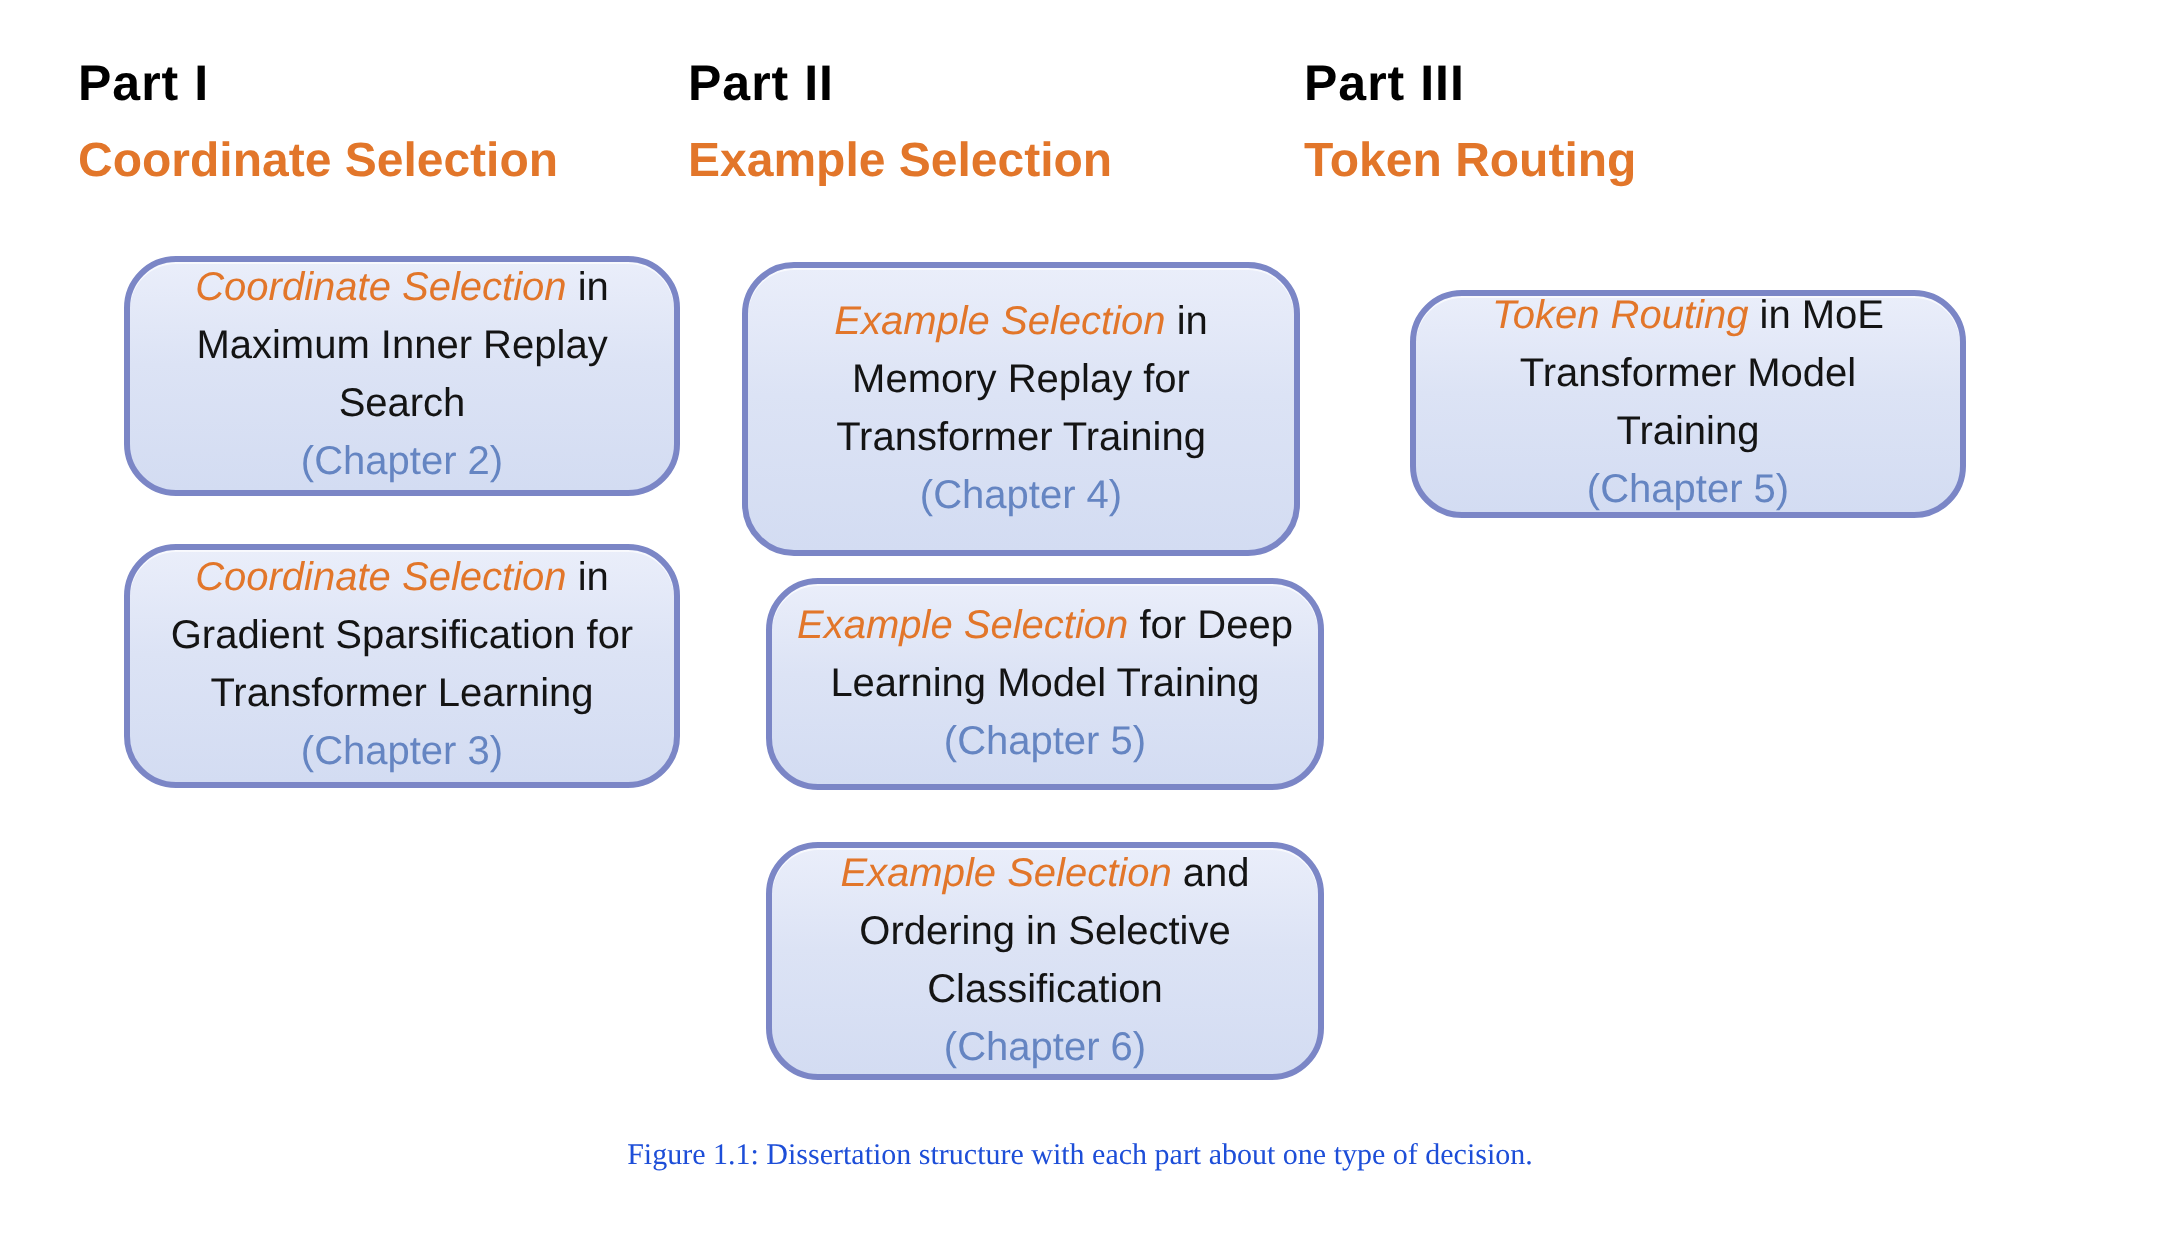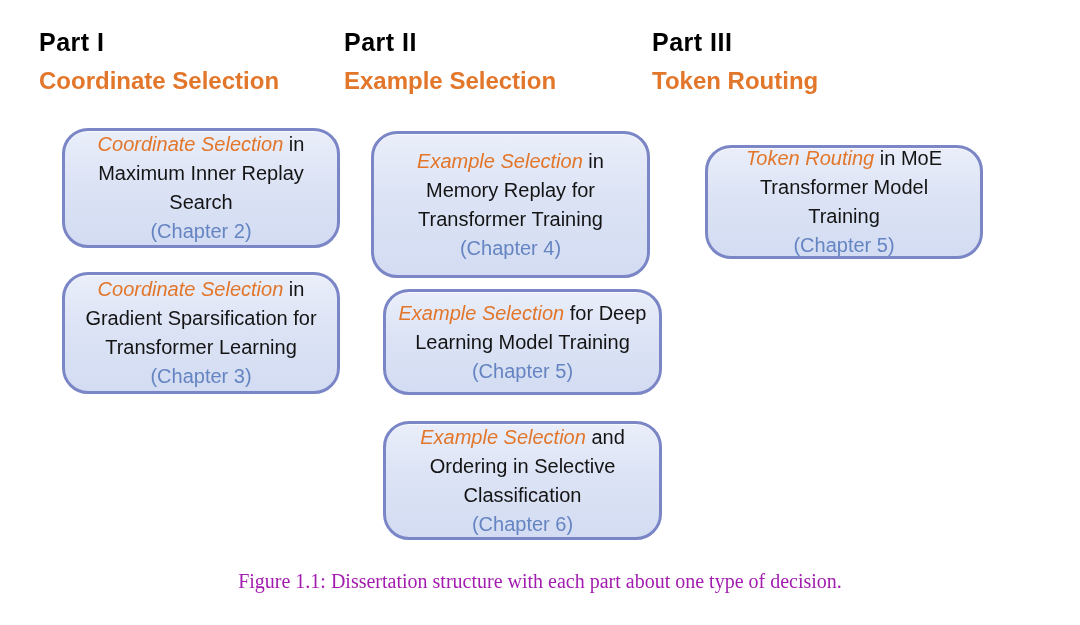"Figure 1.1: Dissertation structure with" .figure-caption { color: #a21caf -> #1d4ed8; font-size: 20px -> 15px }
